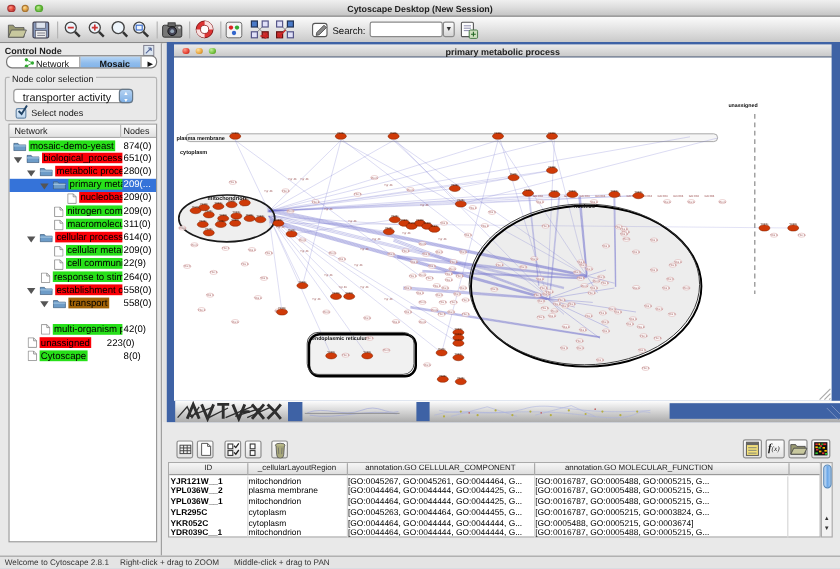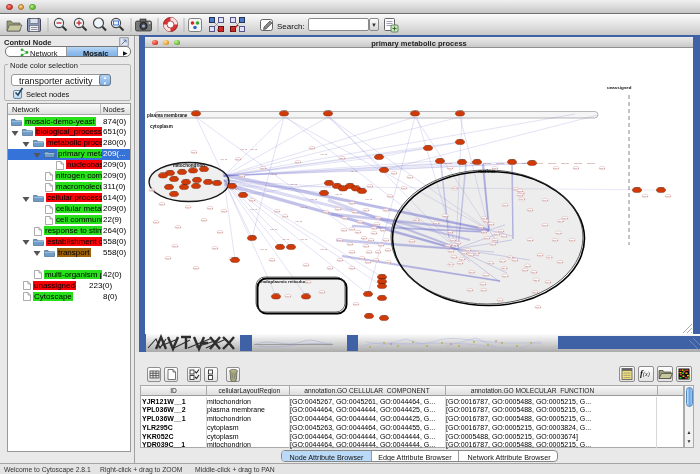"Cytoscape Desktop (New Session)" div { html: none -> <div>Cytoscape Desktop (New Session)</div> }
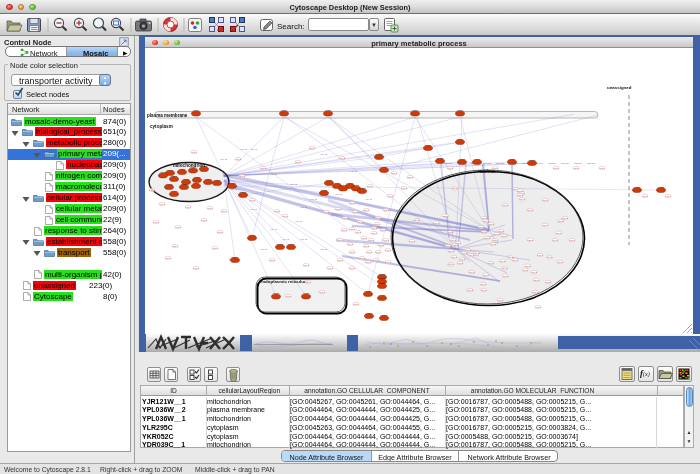"Node Attribute Browser" div.abs { html: <div> <div></div> <div>Node Attribute Browser</div> <span></span> <div>Edge Attribute Browser</div> <span></span> <div>Network Attribute Browser</div> </div> -> none }
